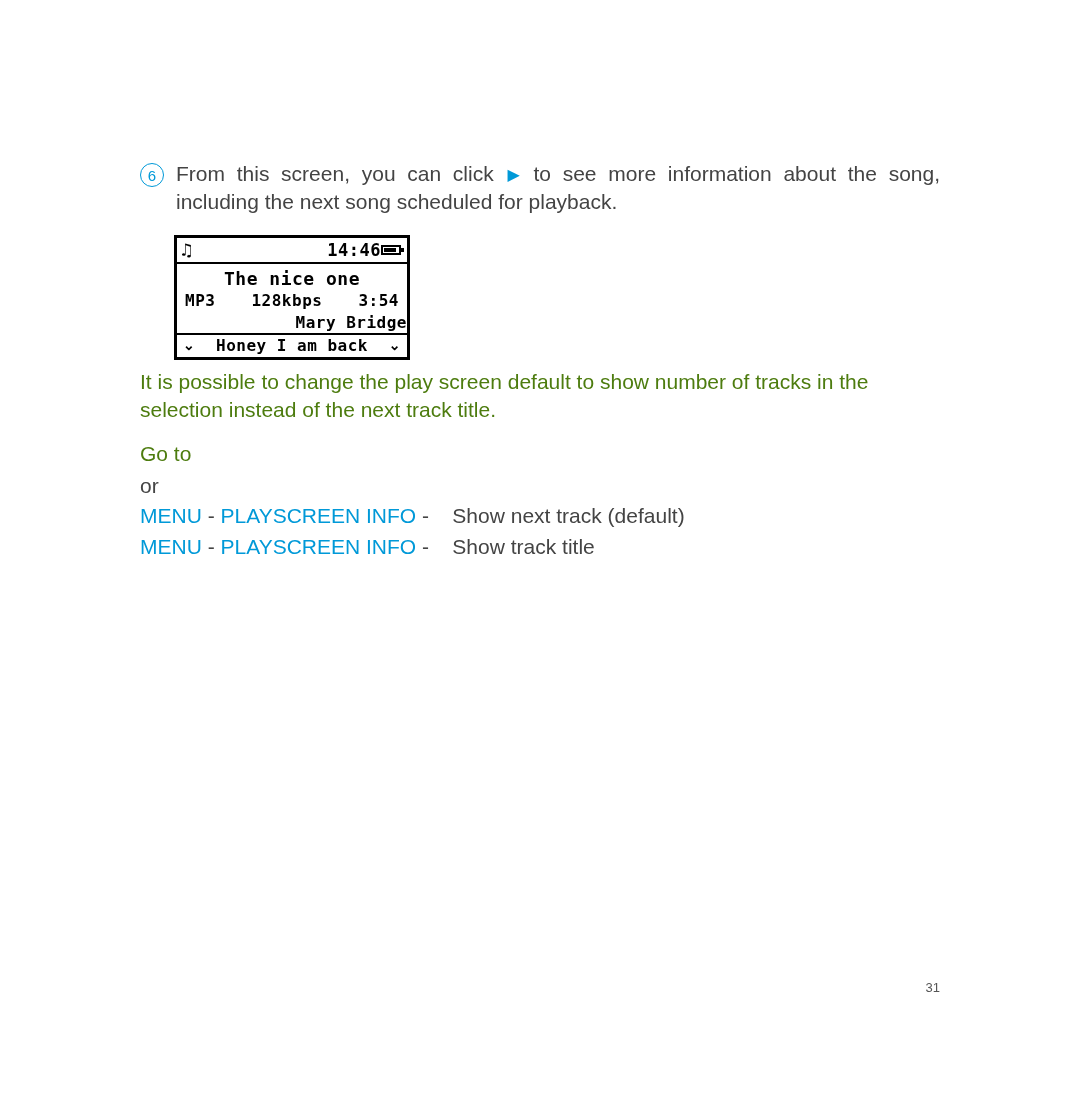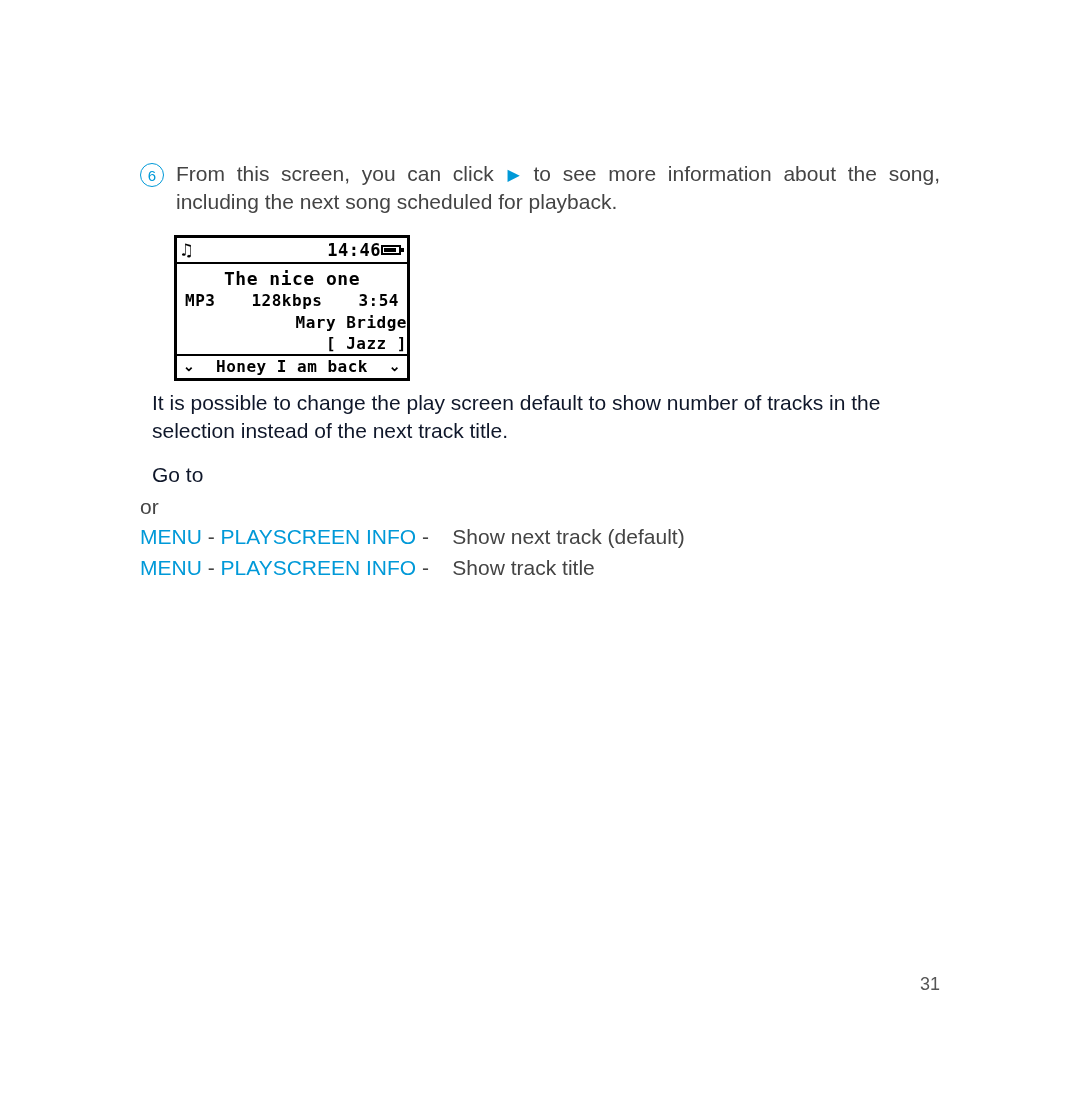"[ Jazz ]" div.centered { html: <div>[ Jazz ]</div> -> none }
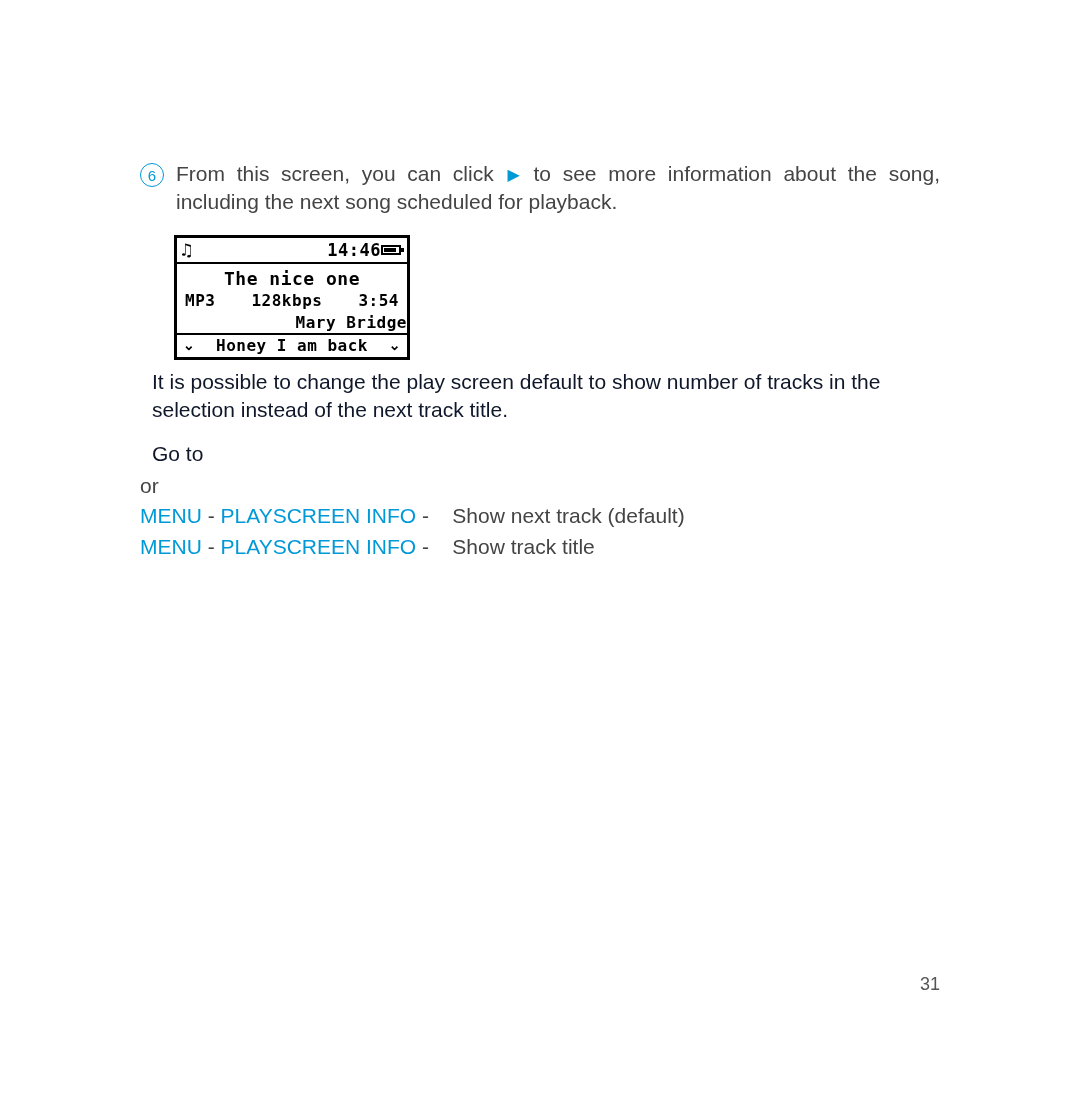"It is possible to change" .body-p { color: #0f172a -> #4d7c0f; margin: 8px 12px -> 8px 0 }
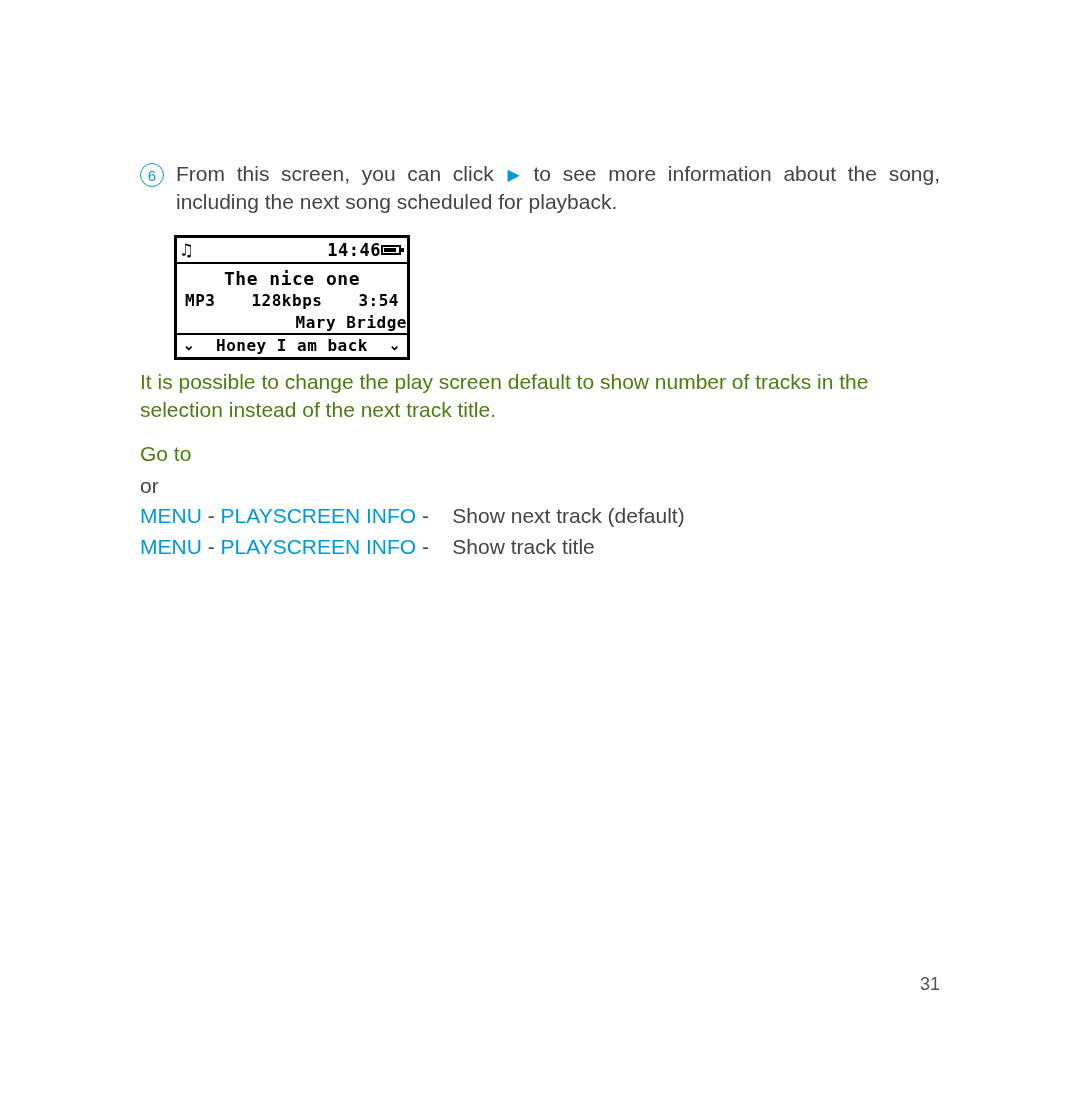"31" .page-number { font-size: 18px -> 13px }
